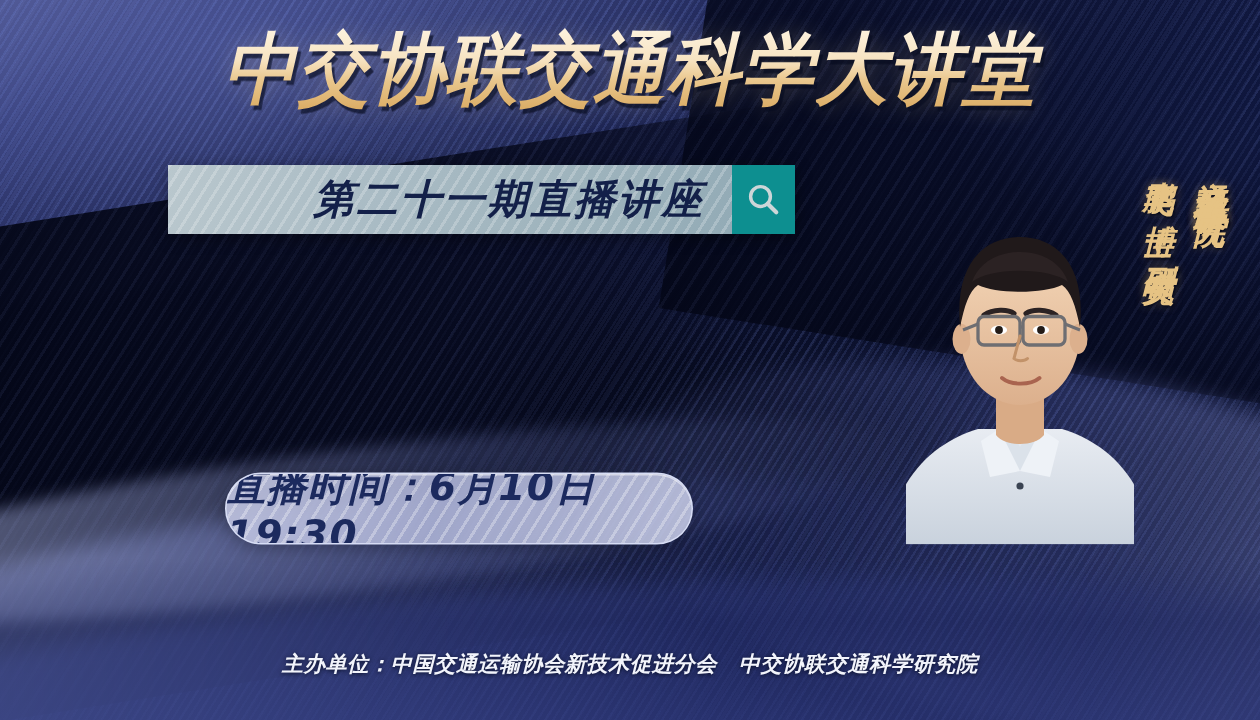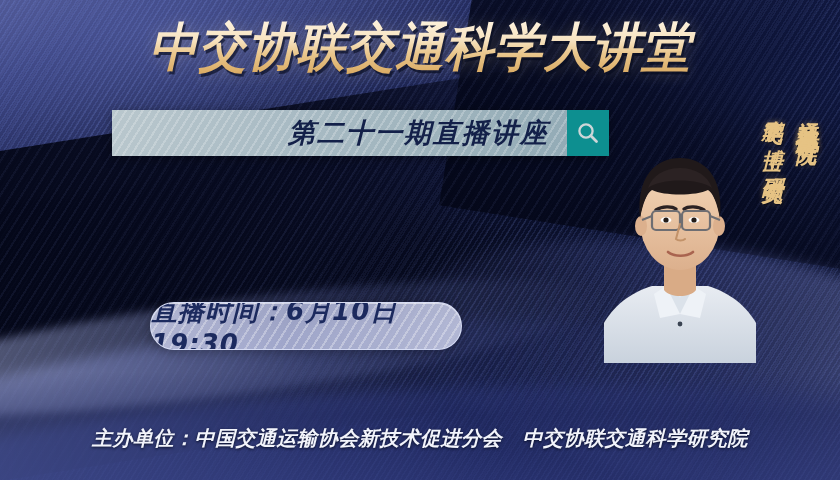"第二十一期直播讲座" .episode-bar { width: 497px -> 418px }
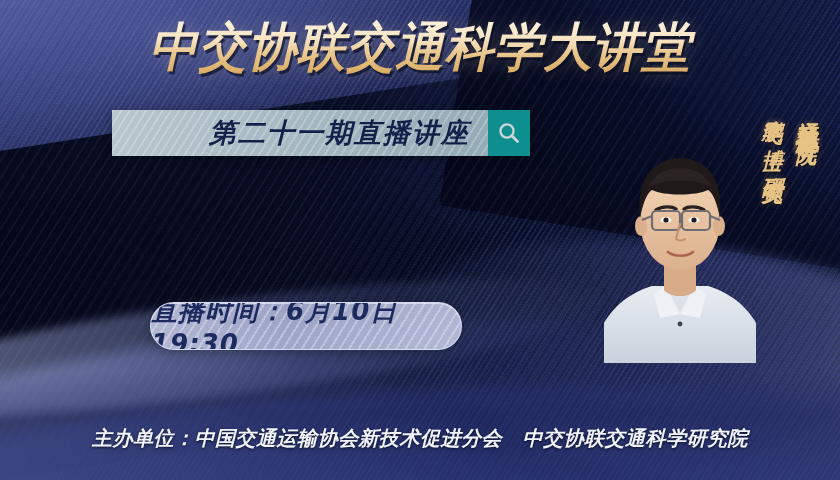"直播时间：6月10日19:30" .time-pill { top: 302px -> 315px }
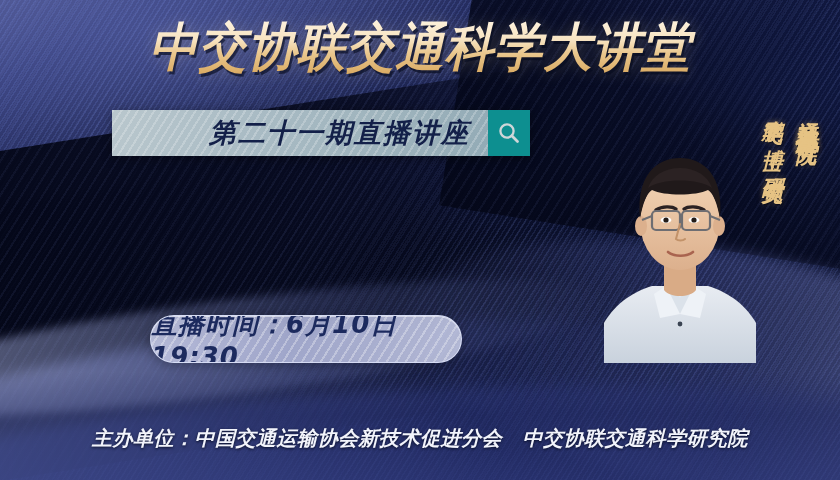"主办单位：中国交通运输协会新技术促进分会 中交协联交通科学研究院" .footer-text { font-size: 20px -> 14px }
